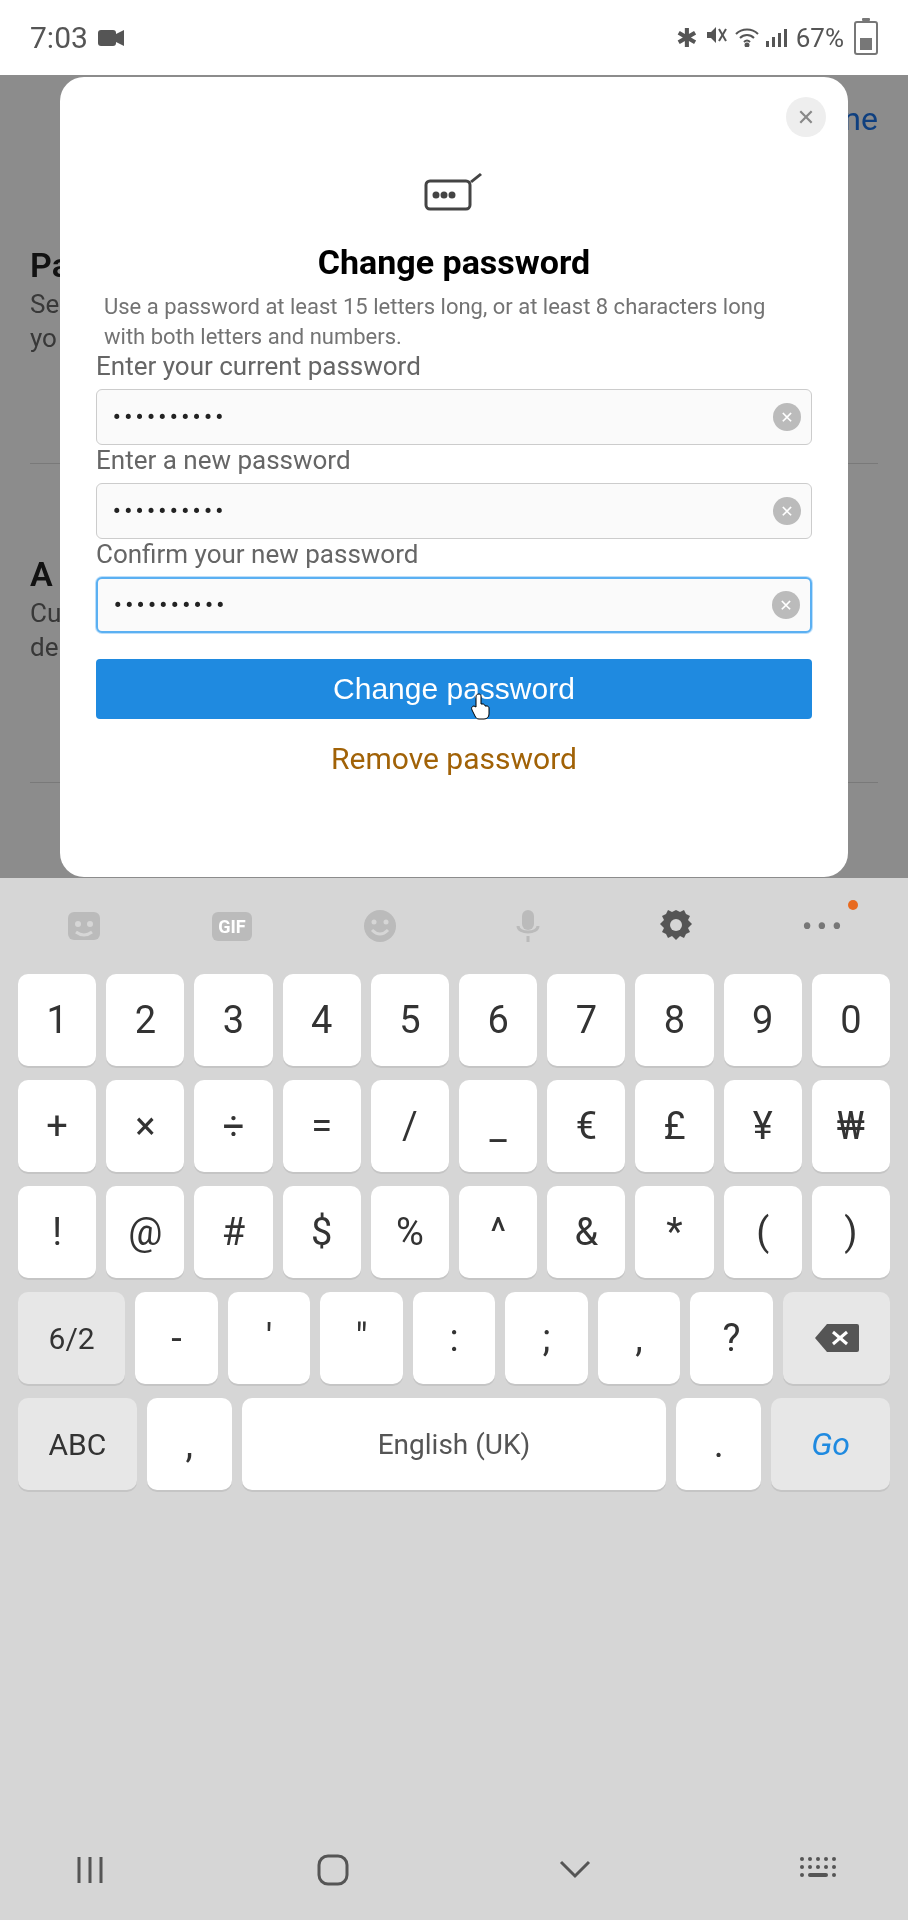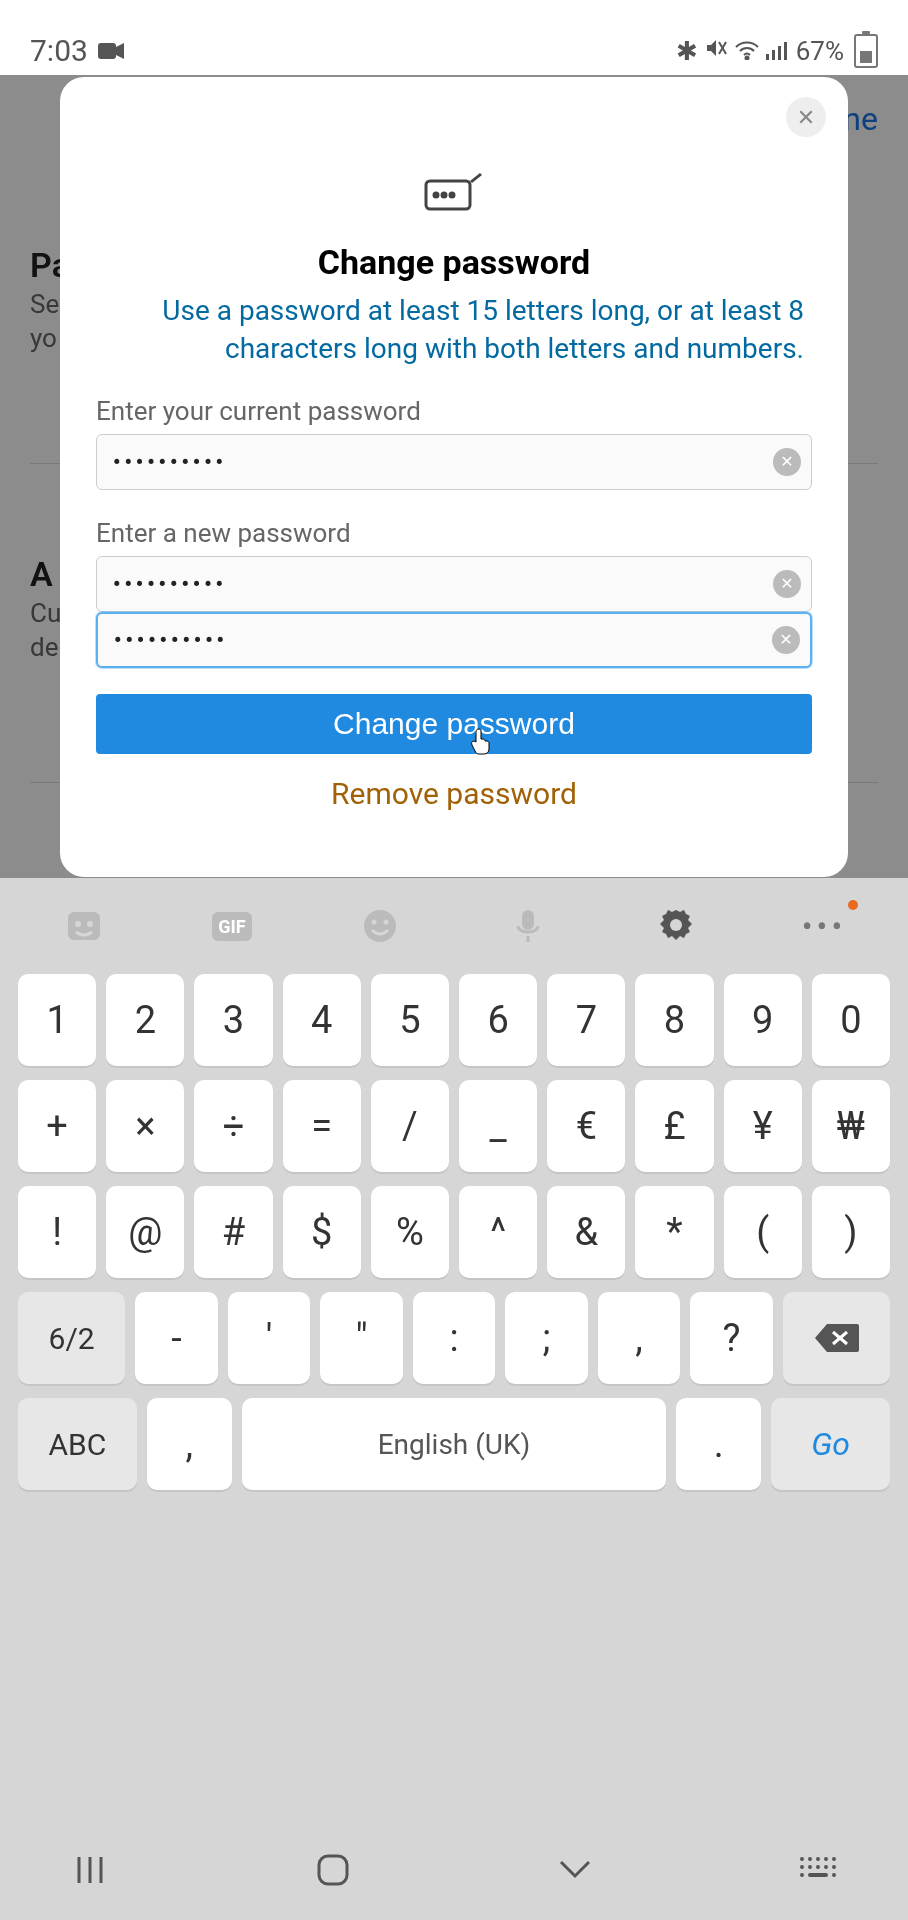"7:03" .status-bar { padding: 13px 30px -> 0 30px }
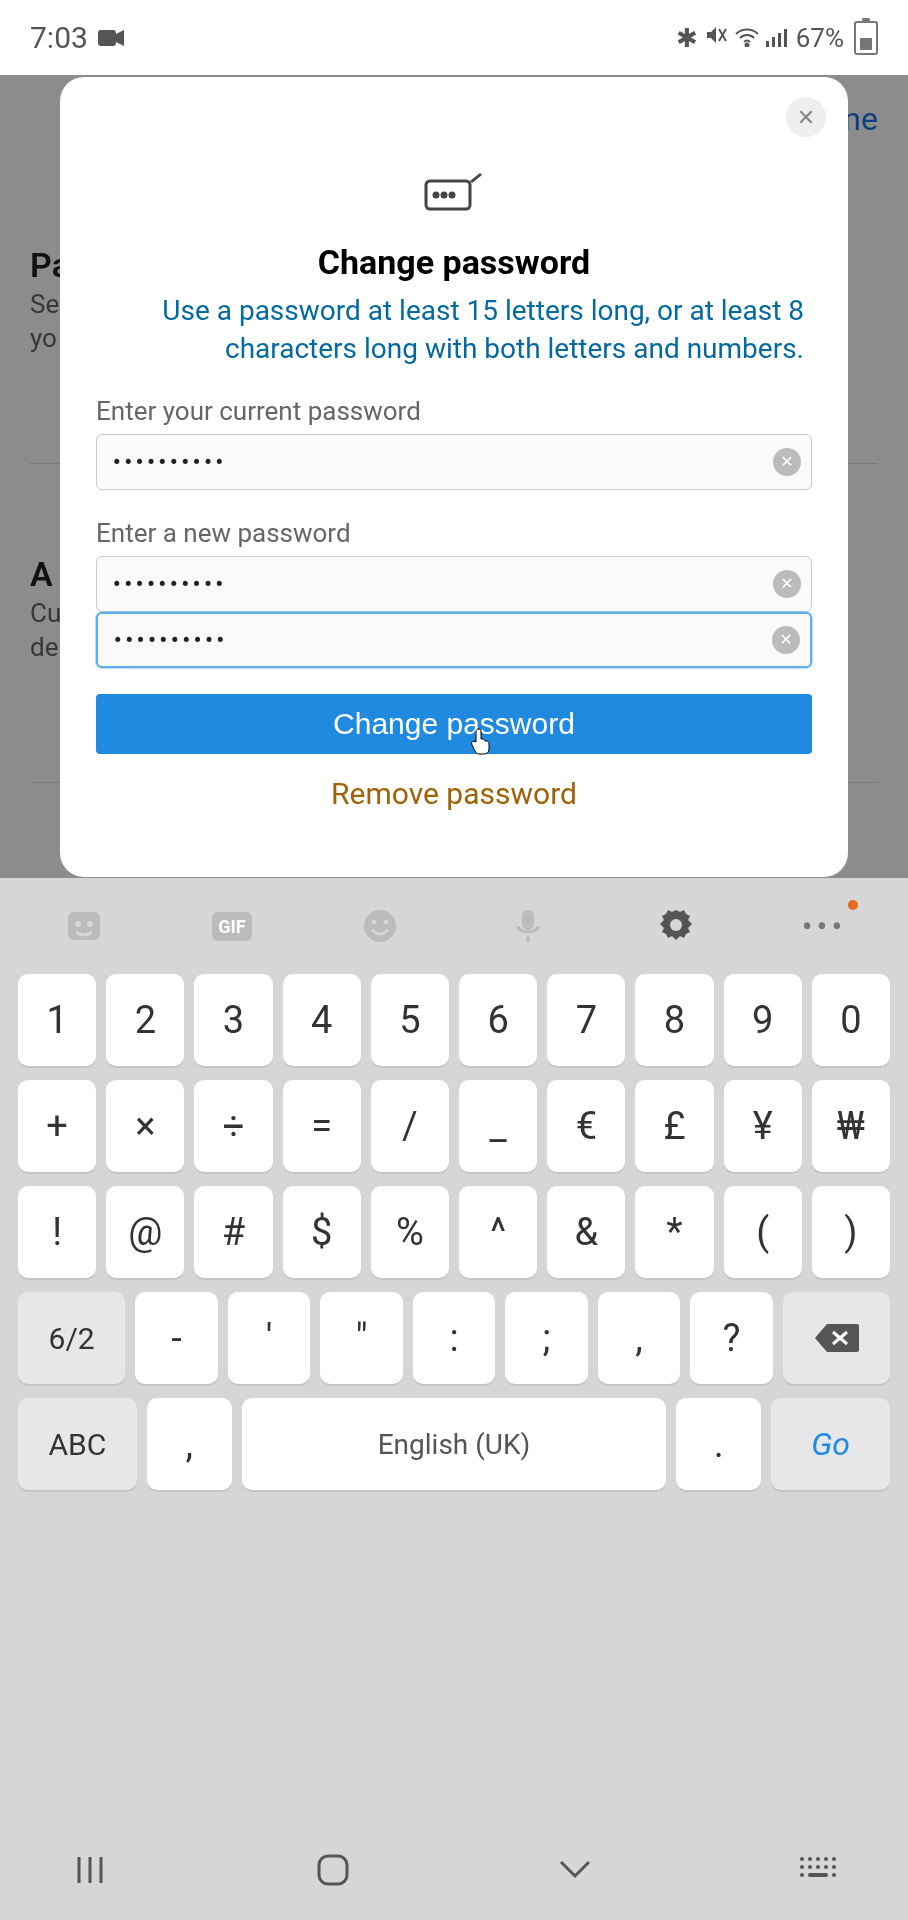"Use a password at least" .modal-desc { color: #0369a1 -> #737373; font-size: 28px -> 22px; text-align: right -> left }
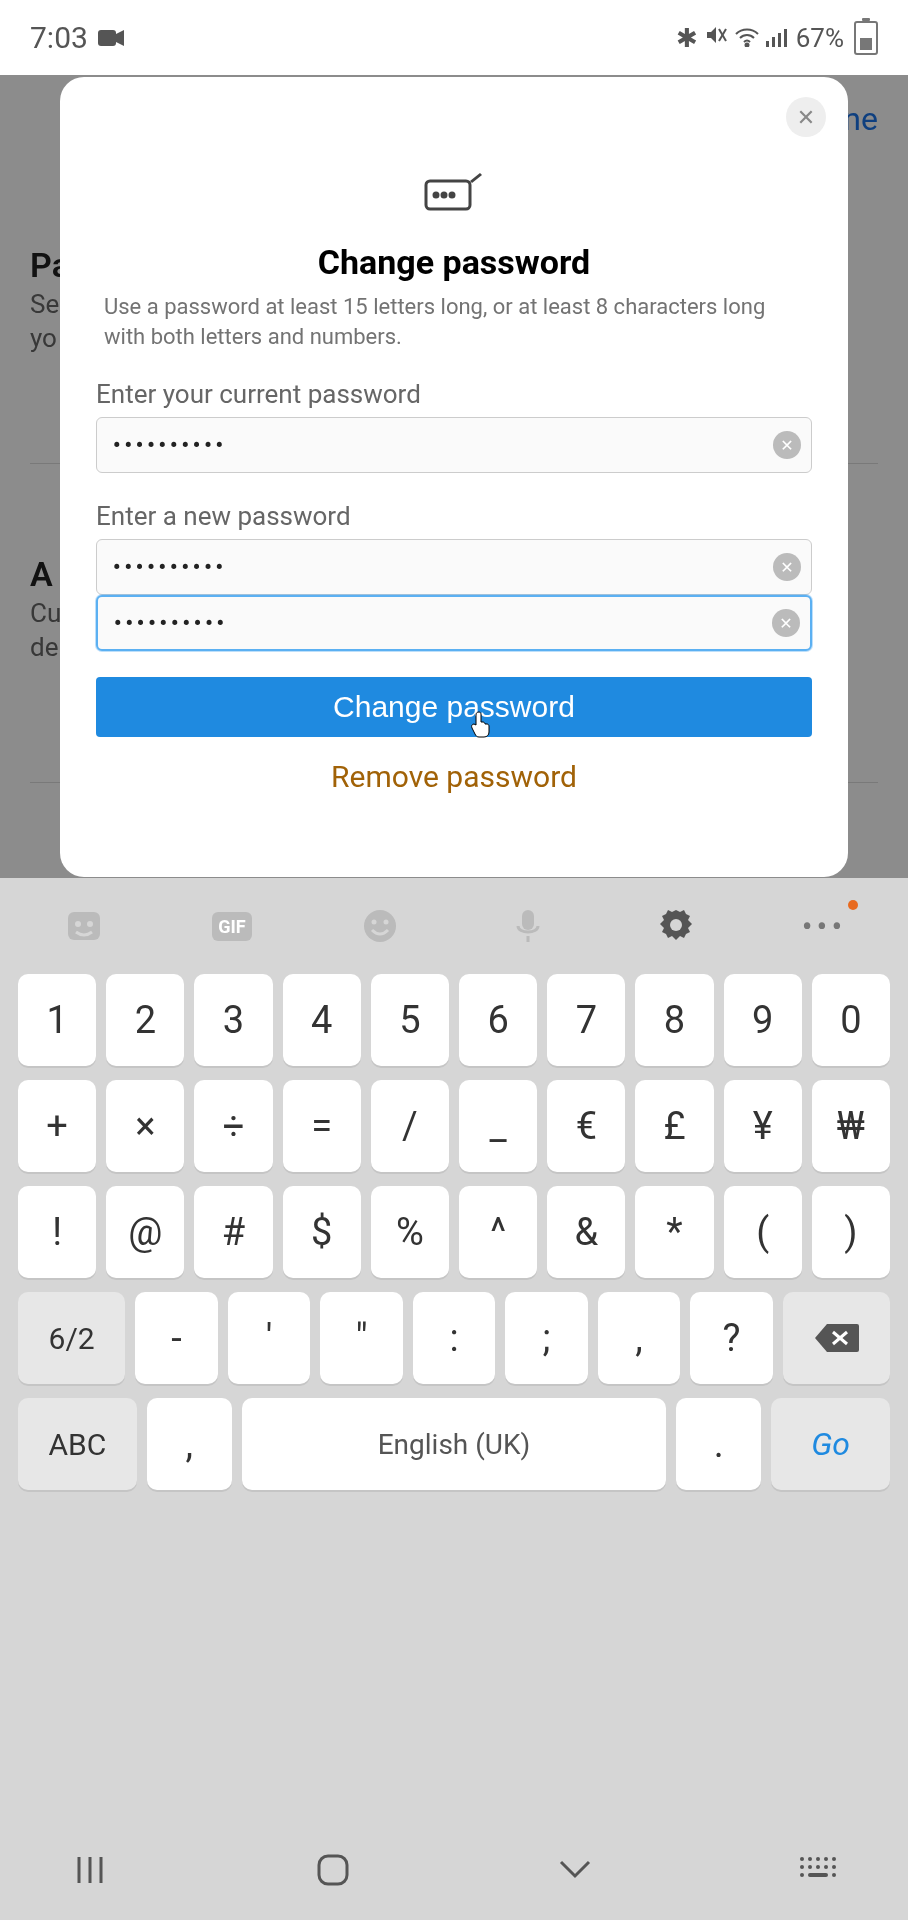"Enter your current password" .field-label { margin-top: 28px -> none }
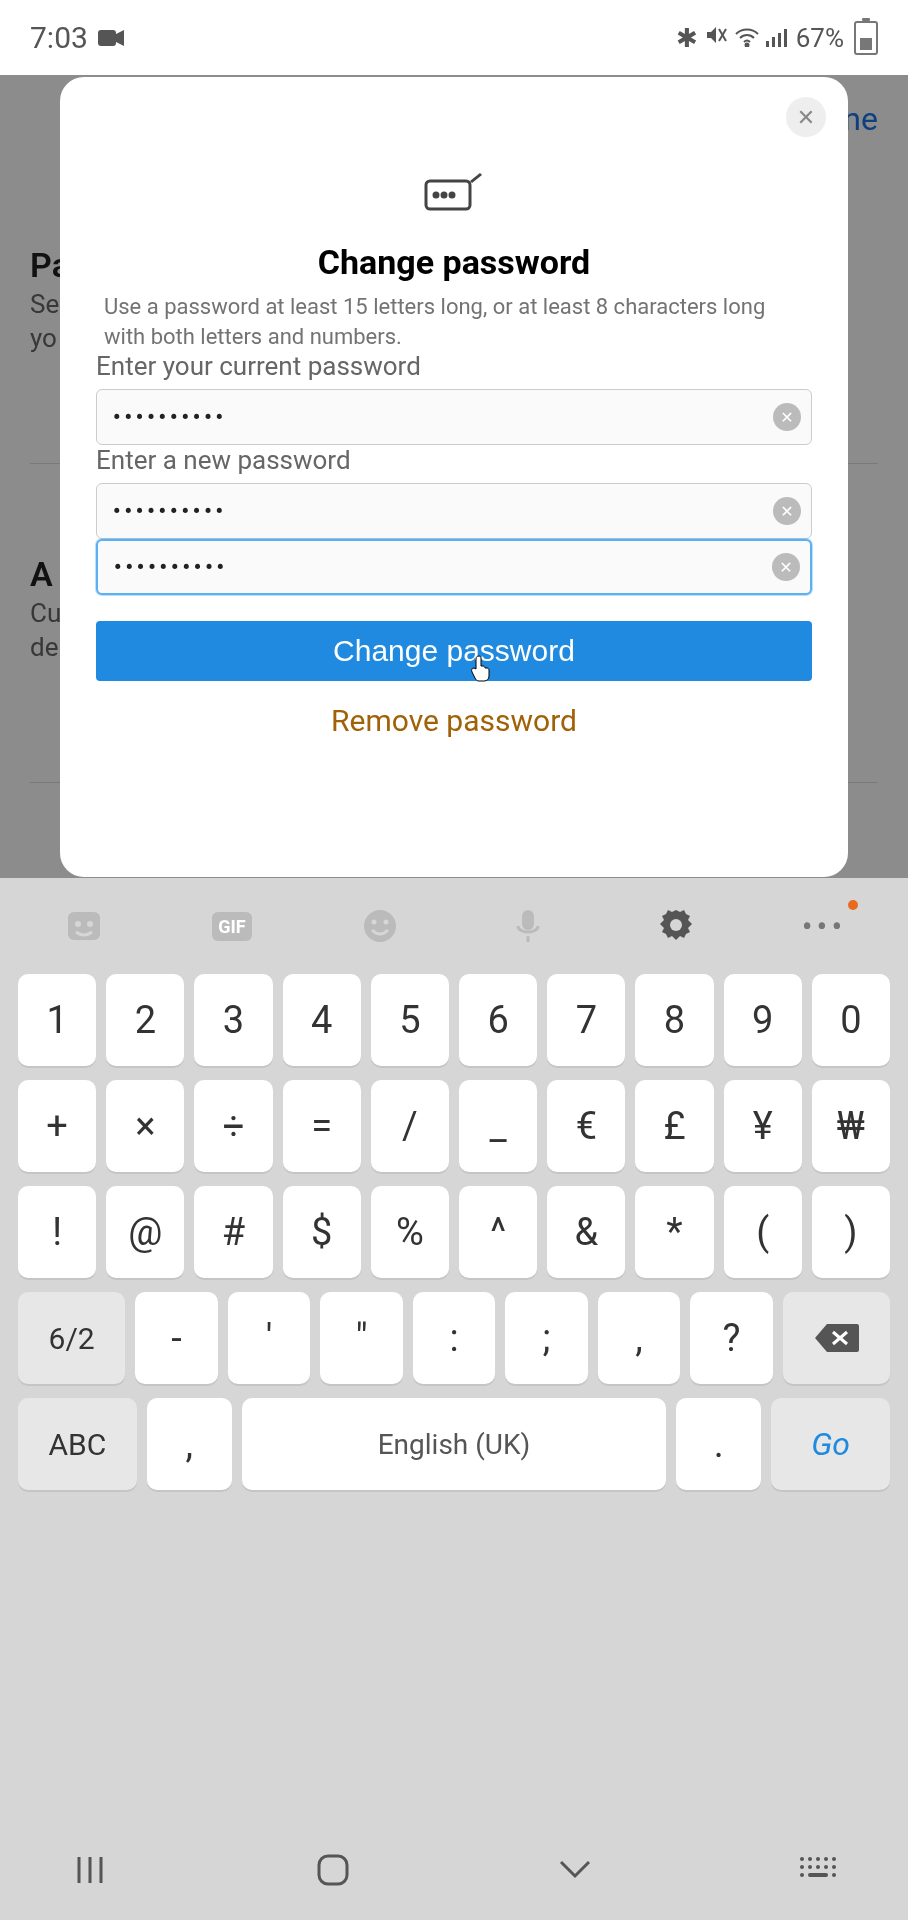"Confirm your new password" div.field-label { html: none -> <div>Confirm your new password</div> }
